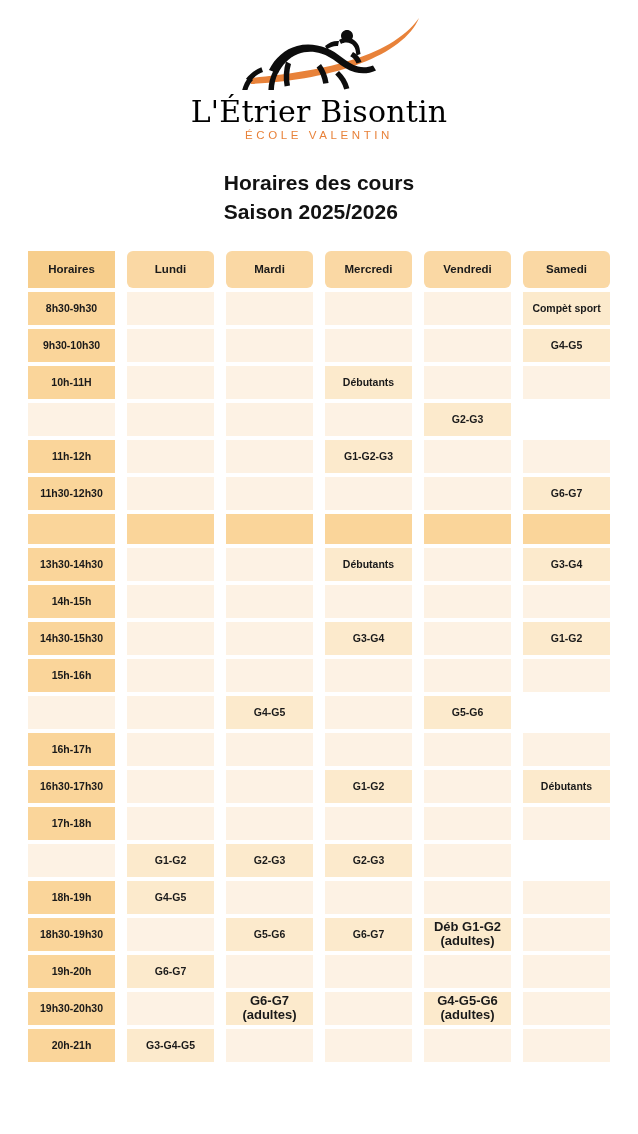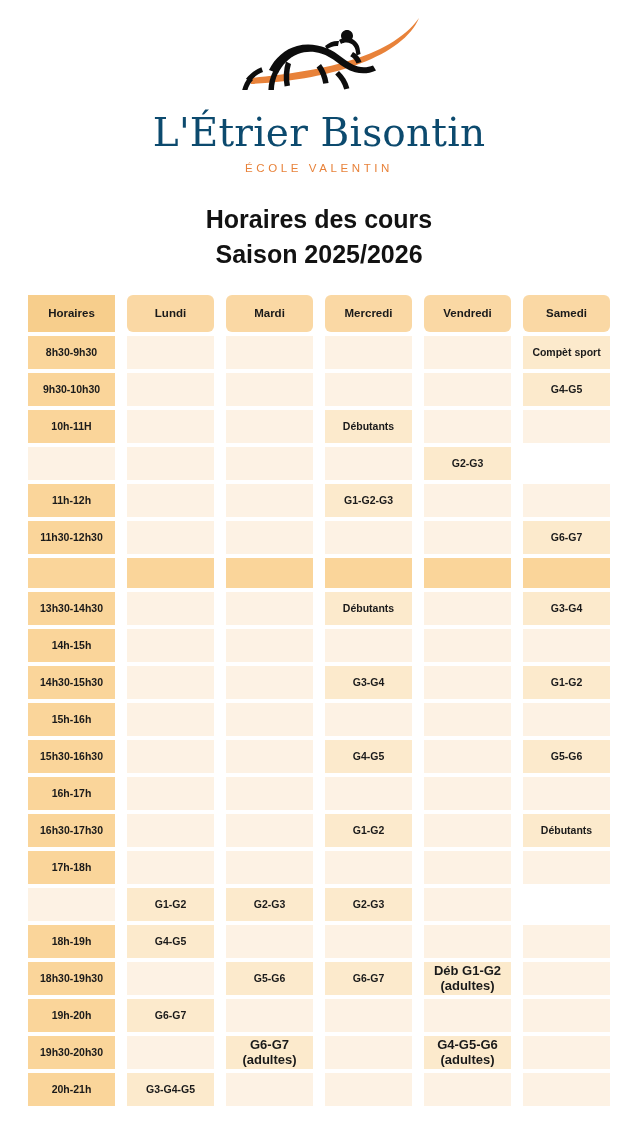"L'Étrier Bisontin" .logo-wordmark { color: #0c4a6e -> #000000; font-size: 39px -> 30px; margin-top: 20px -> 4px }
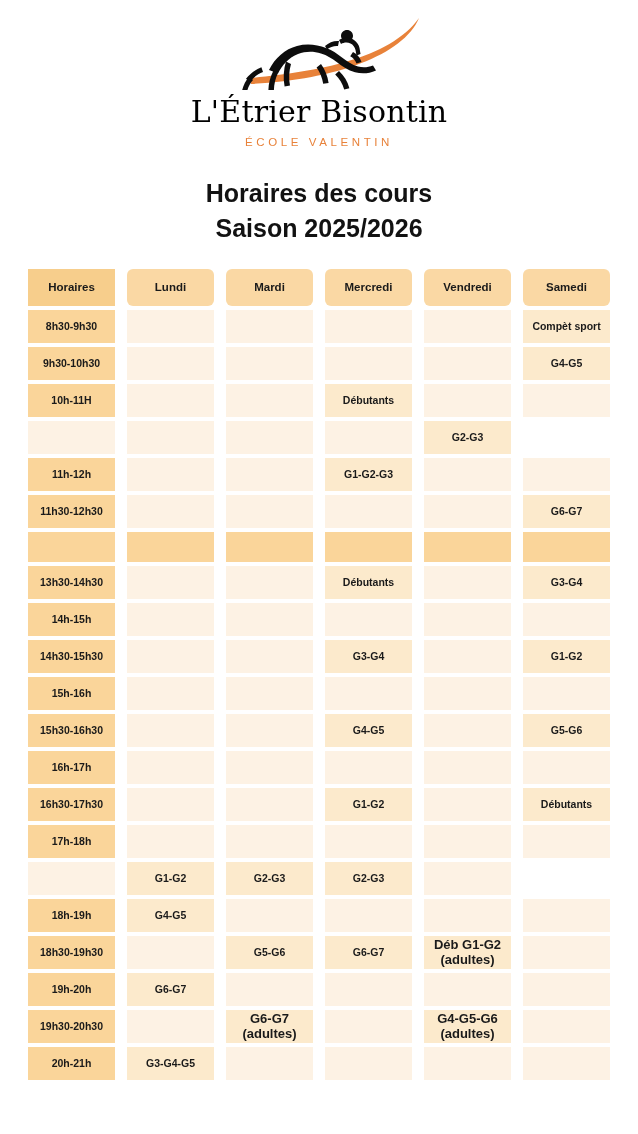"ÉCOLE VALENTIN" .logo-sub { margin-top: 7px -> none }
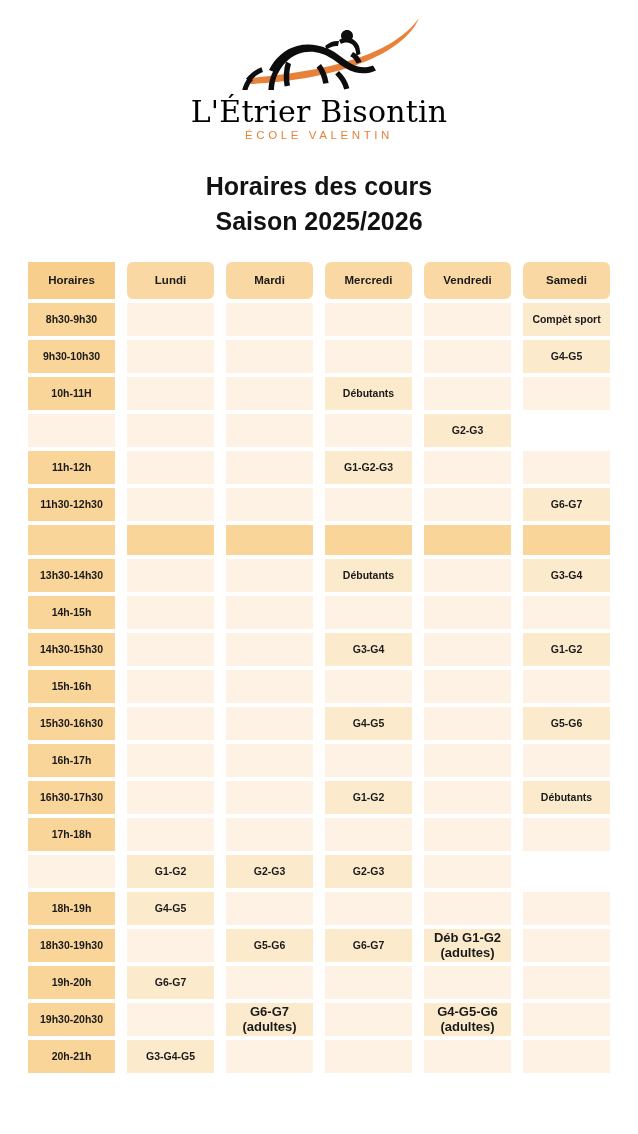"Horaires des cours" .page-title { font-size: 25px -> 21px; text-align: center -> none }
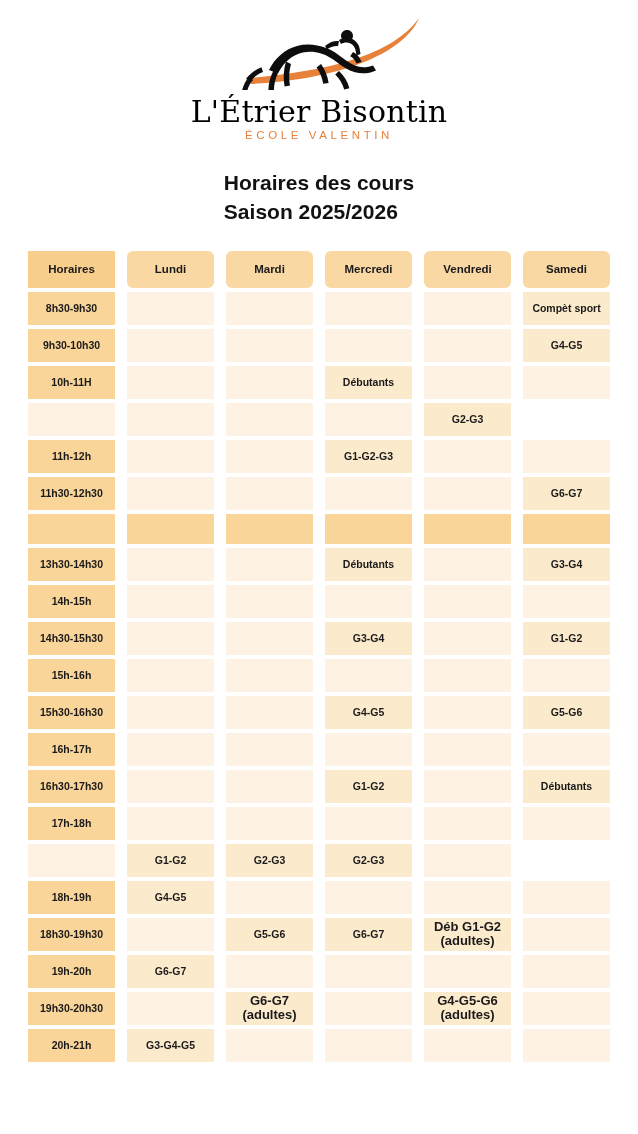"15h30-16h30" div.cell { html: <div>15h30-16h30</div> -> none }
